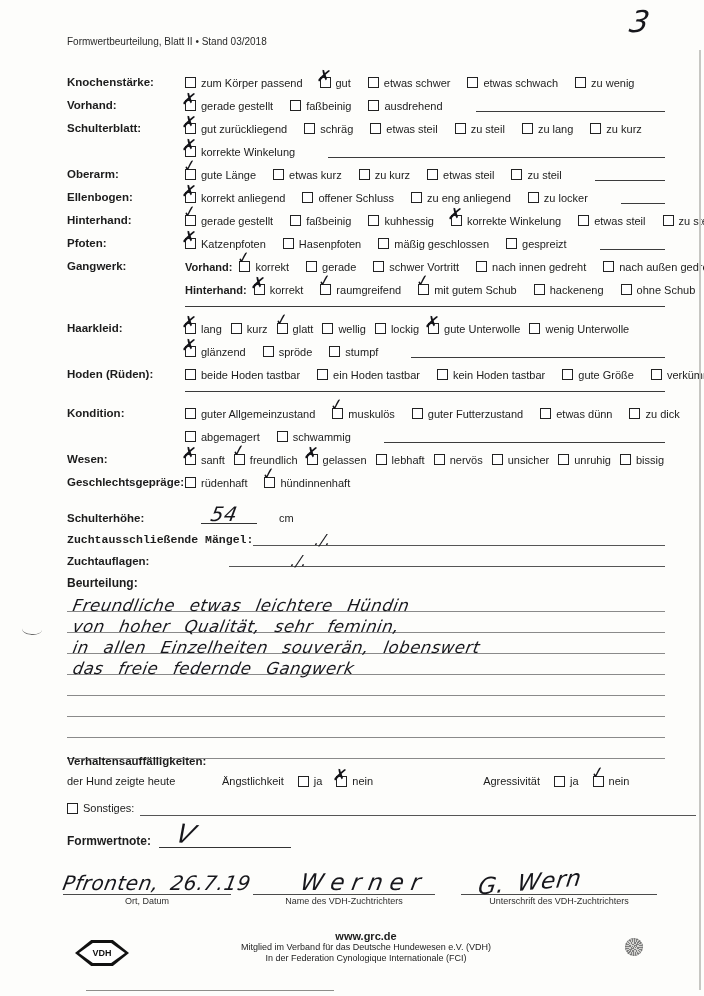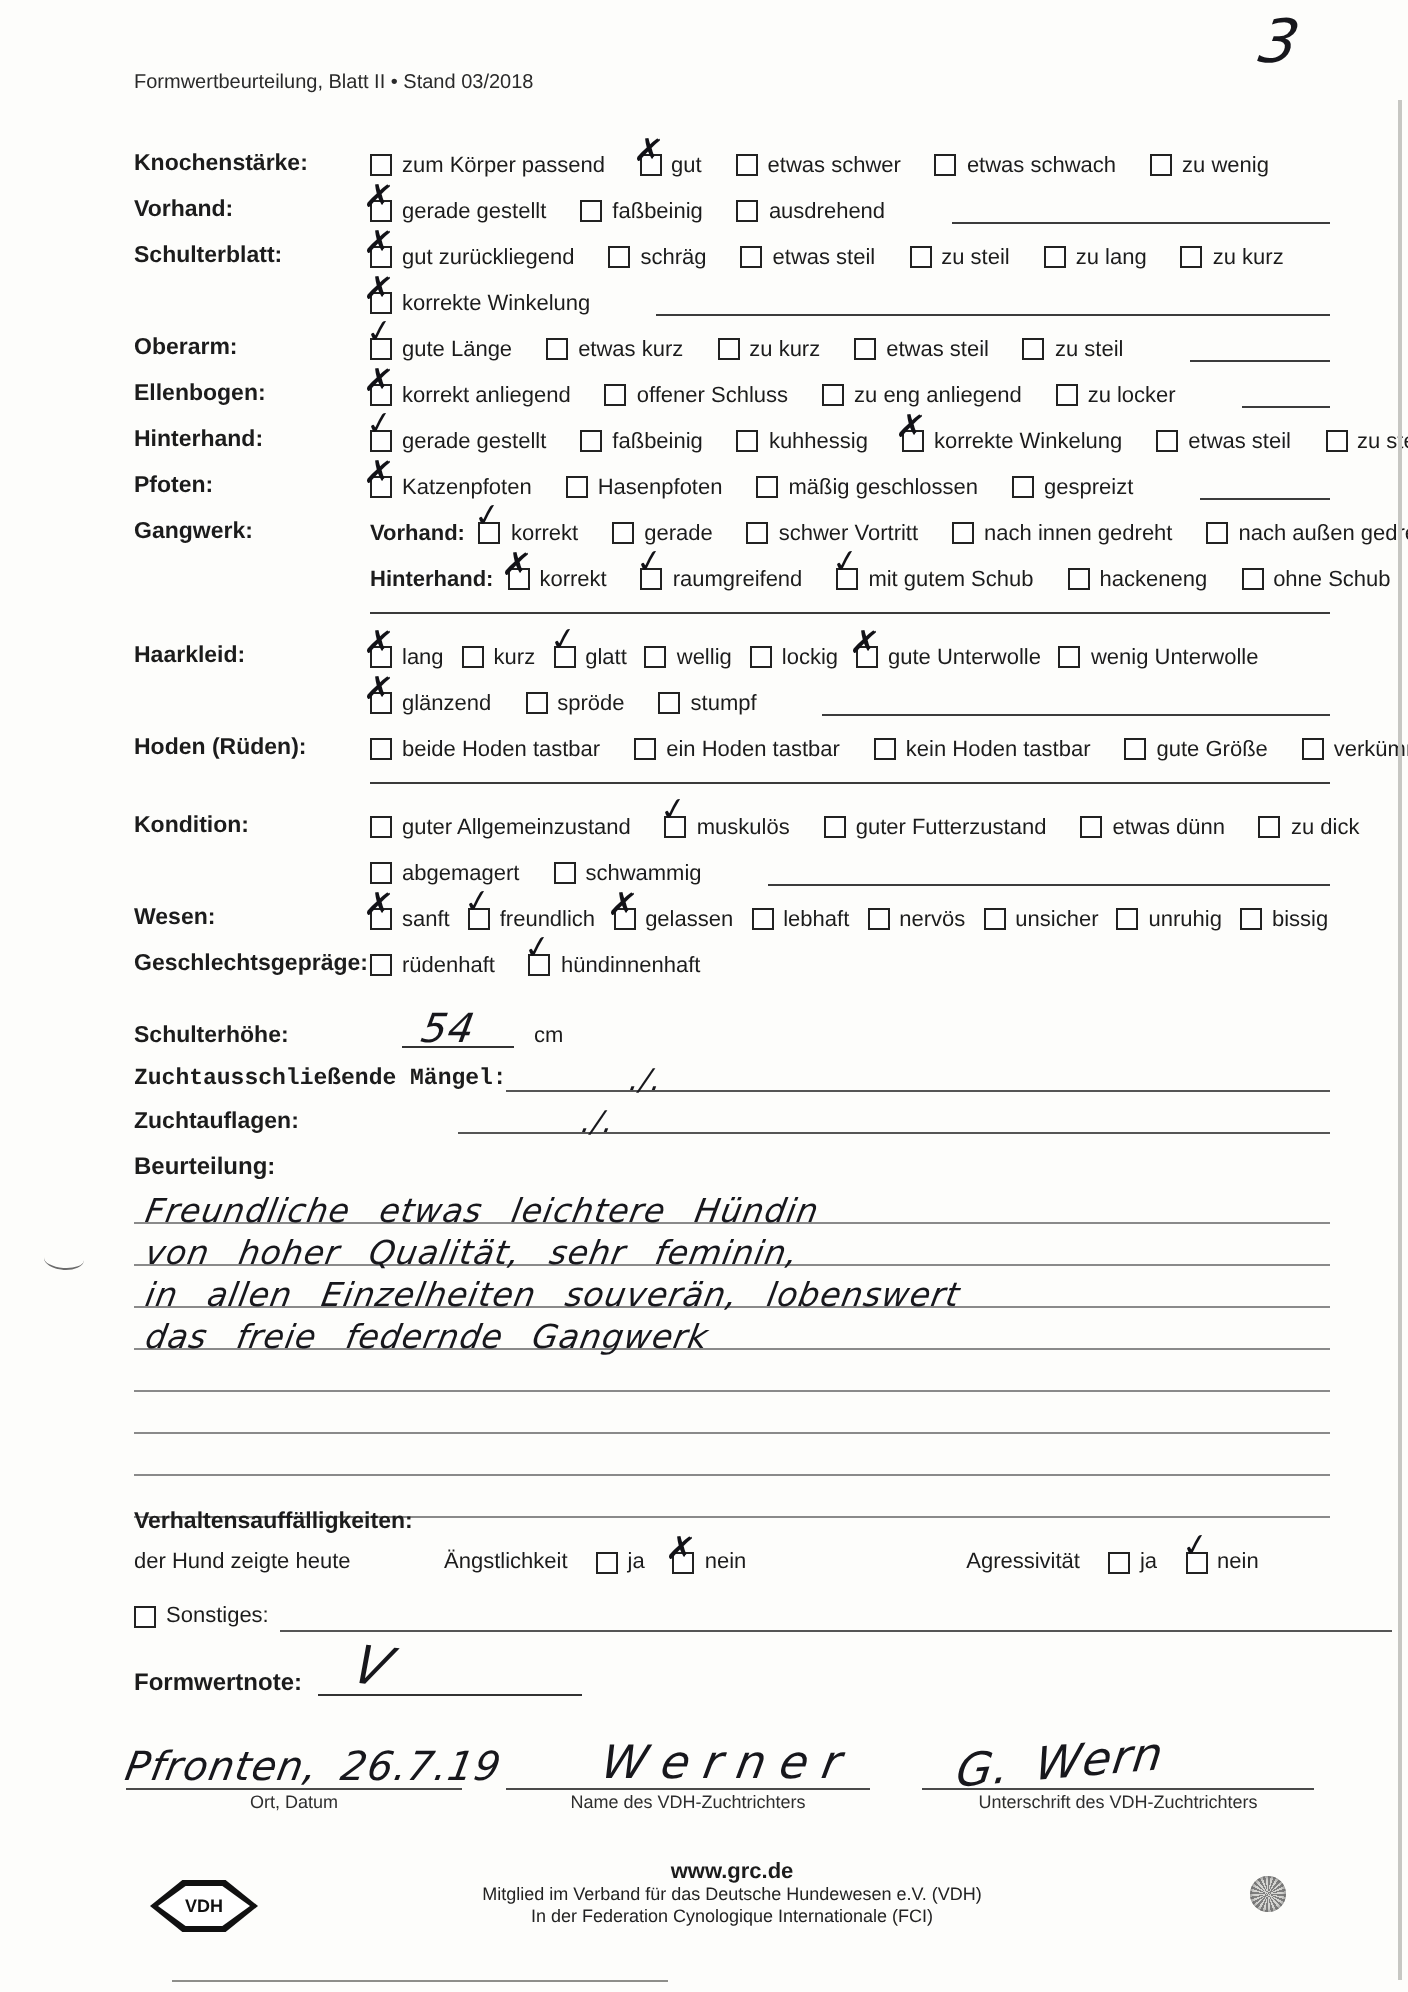"cm" .unit { margin-left: 2px -> 14px }
